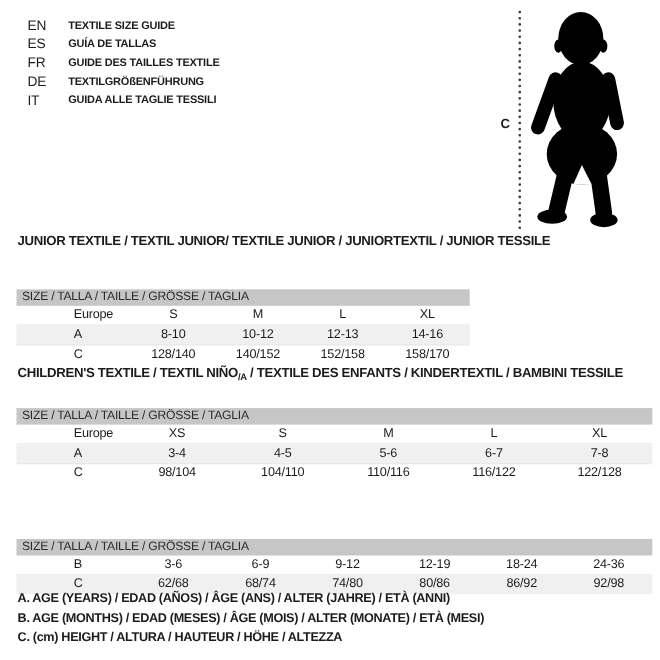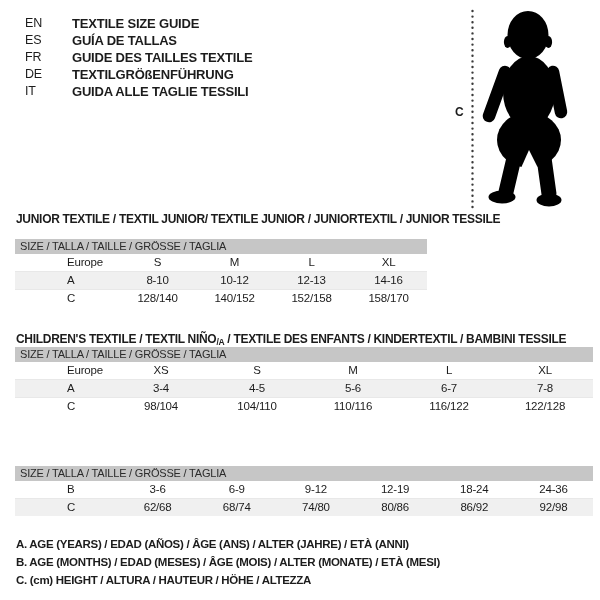"TEXTILE SIZE GUIDE" .lang-label { font-size: 13px -> 10px; margin-left: 10px -> none }
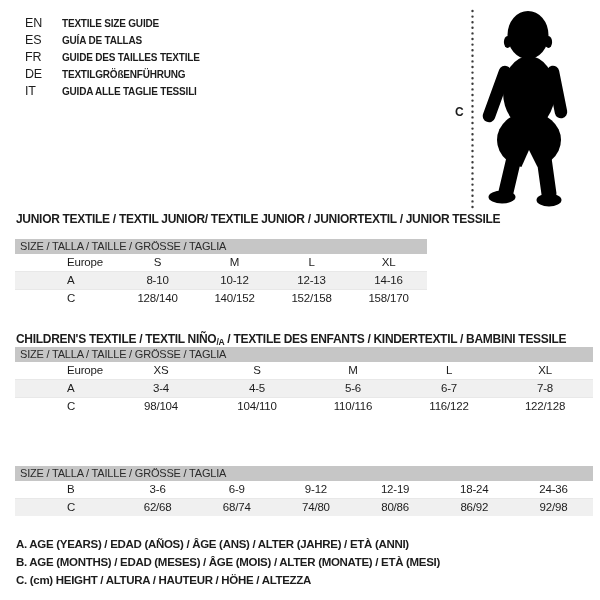"SIZE / TALLA / TAILLE" .size-bar { margin-top: none -> 24px }
